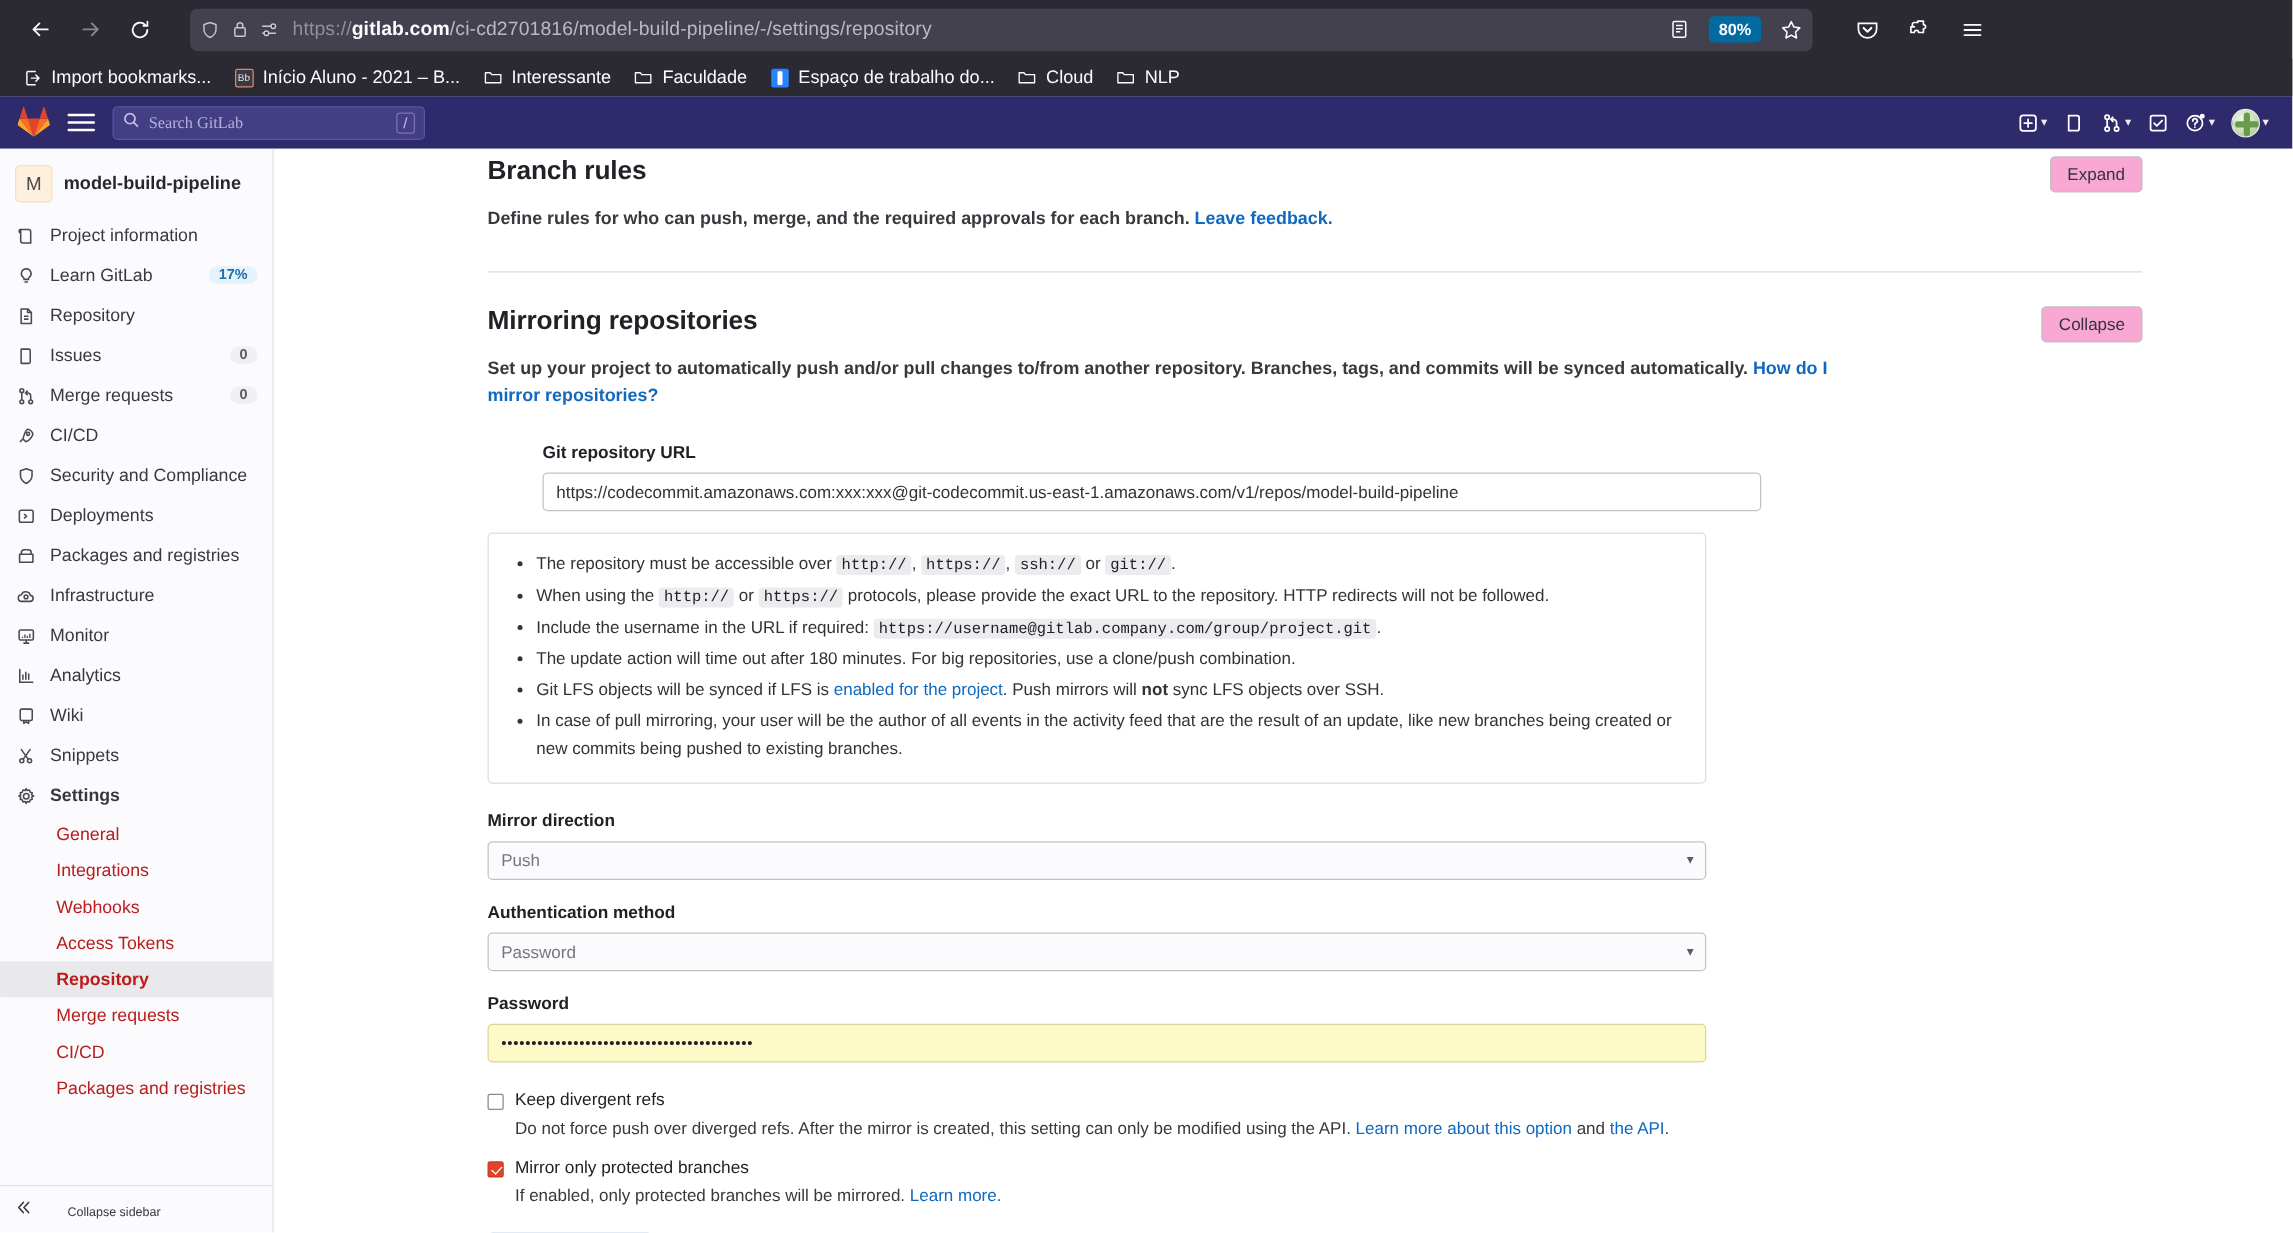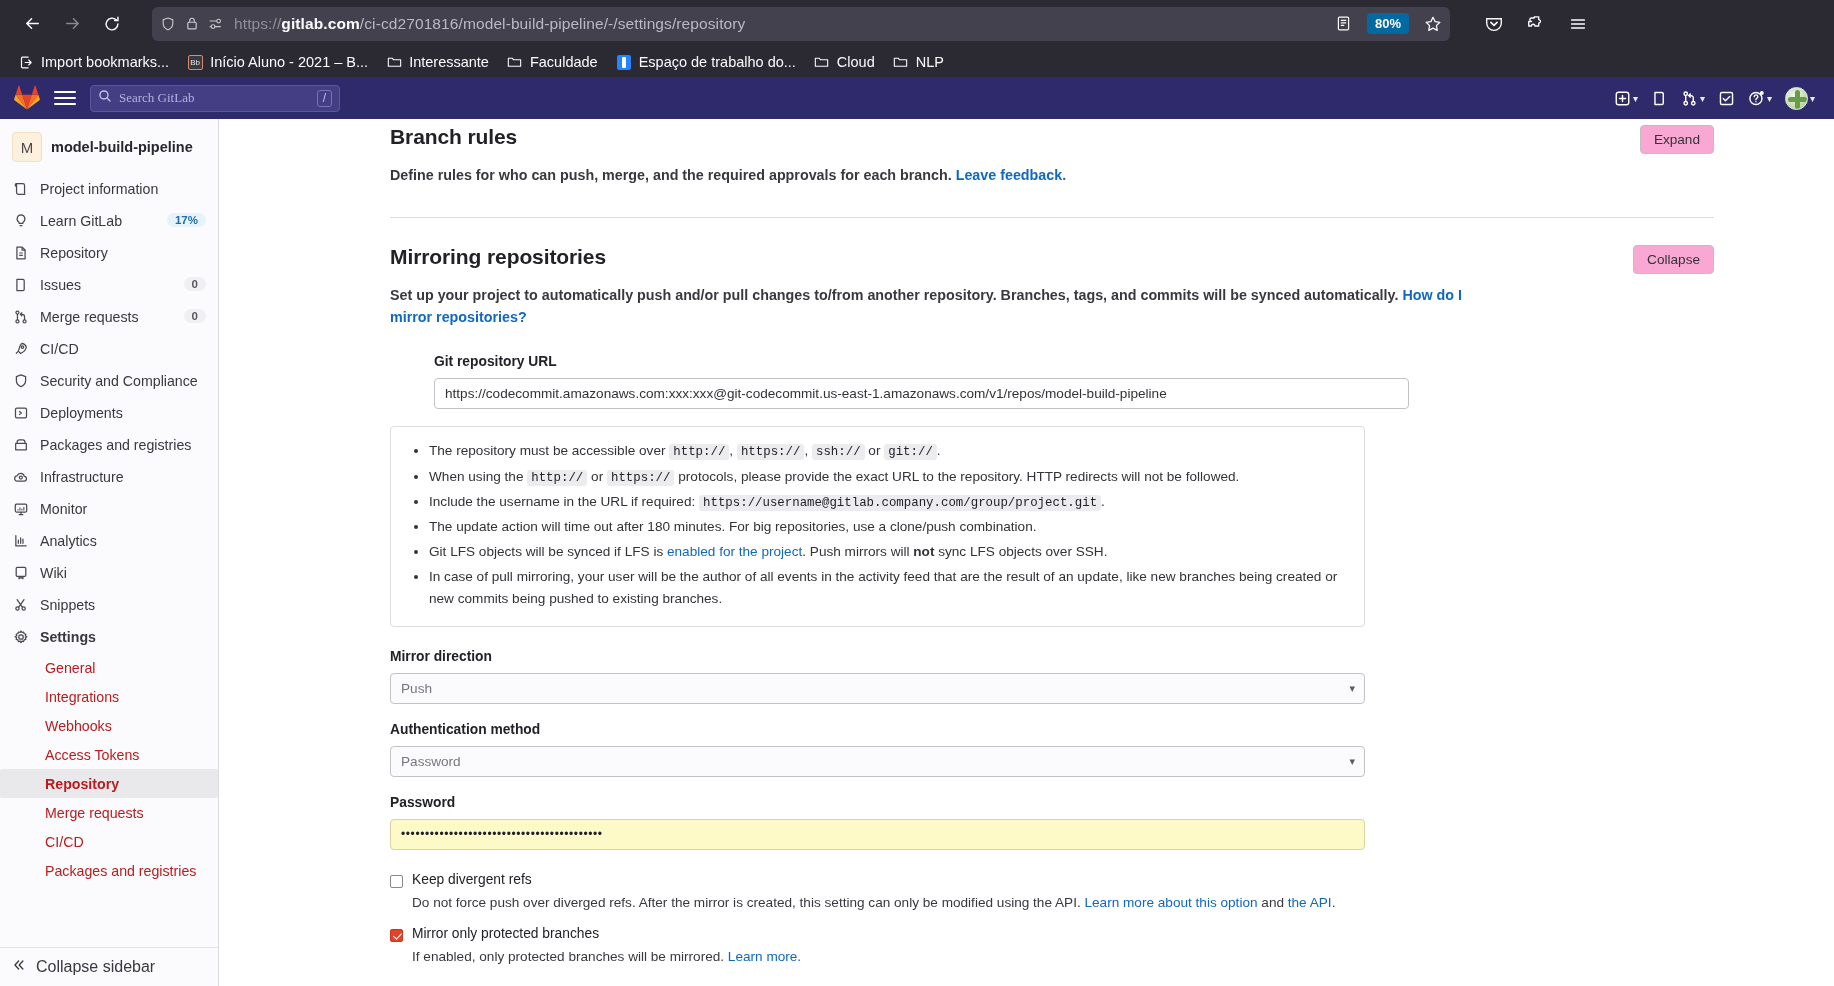"Collapse sidebar" .sb-footer { font-size: 16px -> 10px; gap: 10px -> 28px }
